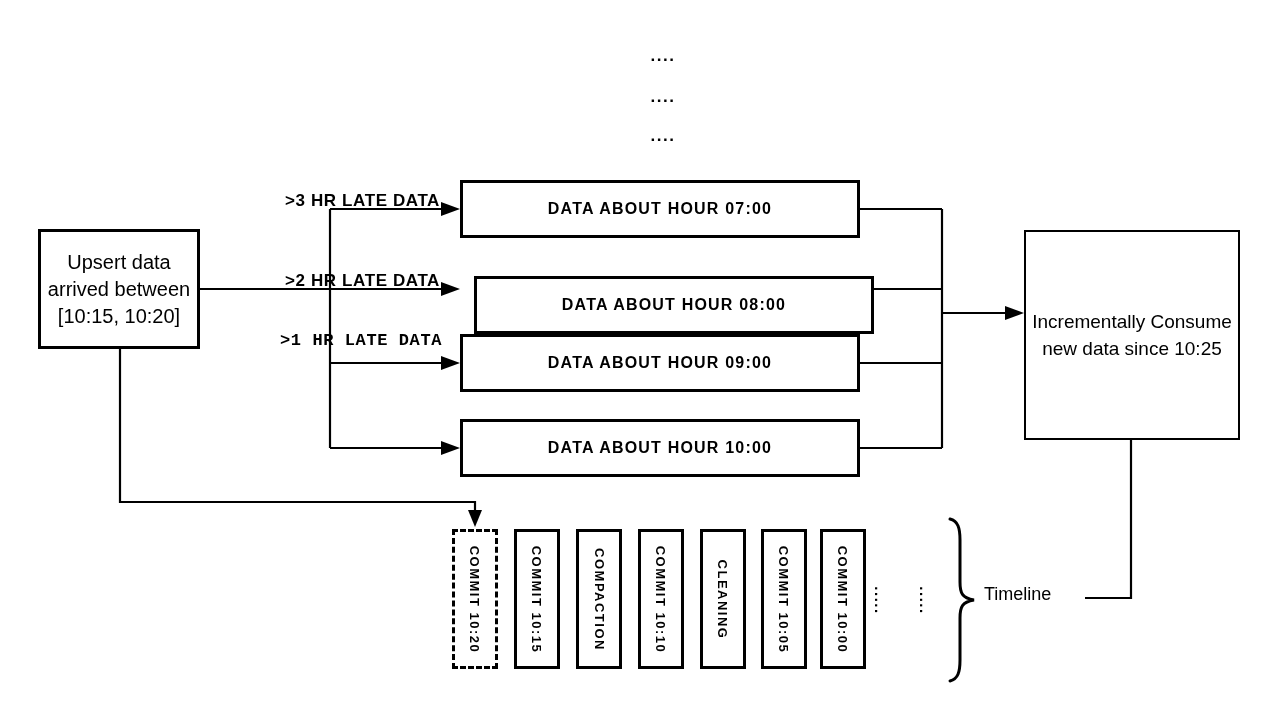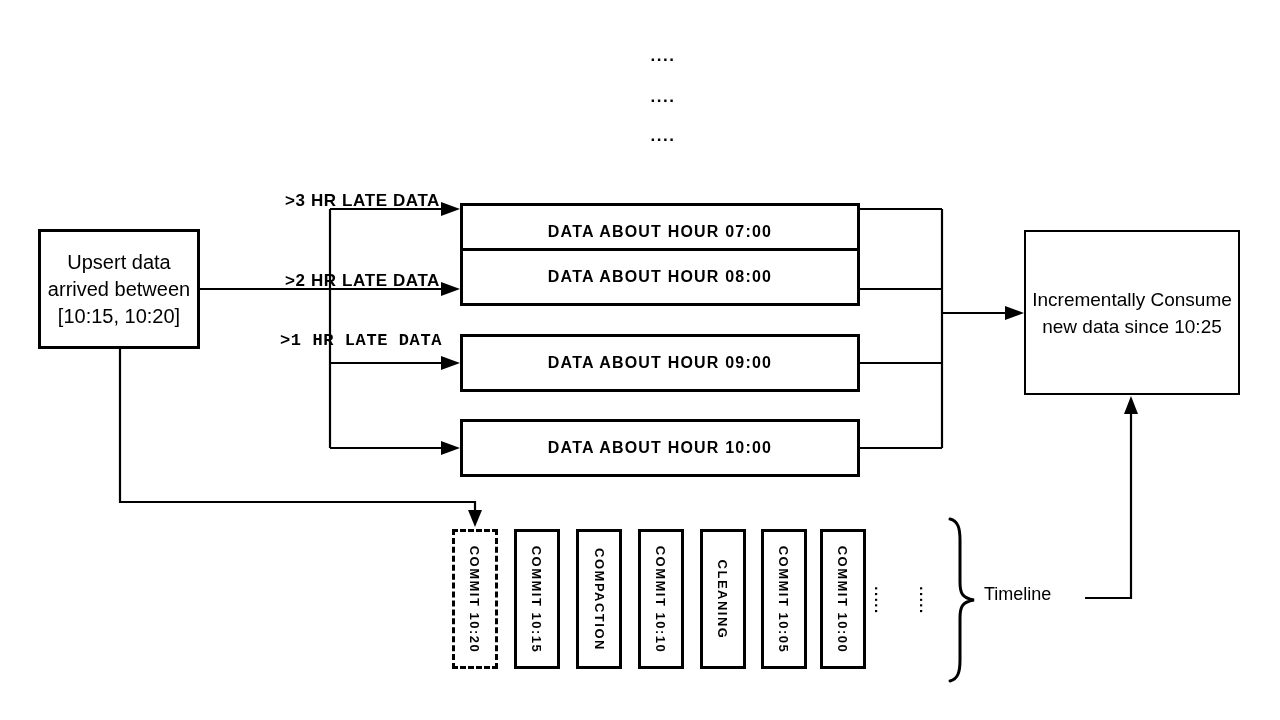"DATA ABOUT HOUR 07:00" .hour-box.h0 { margin-top: 23px -> none }
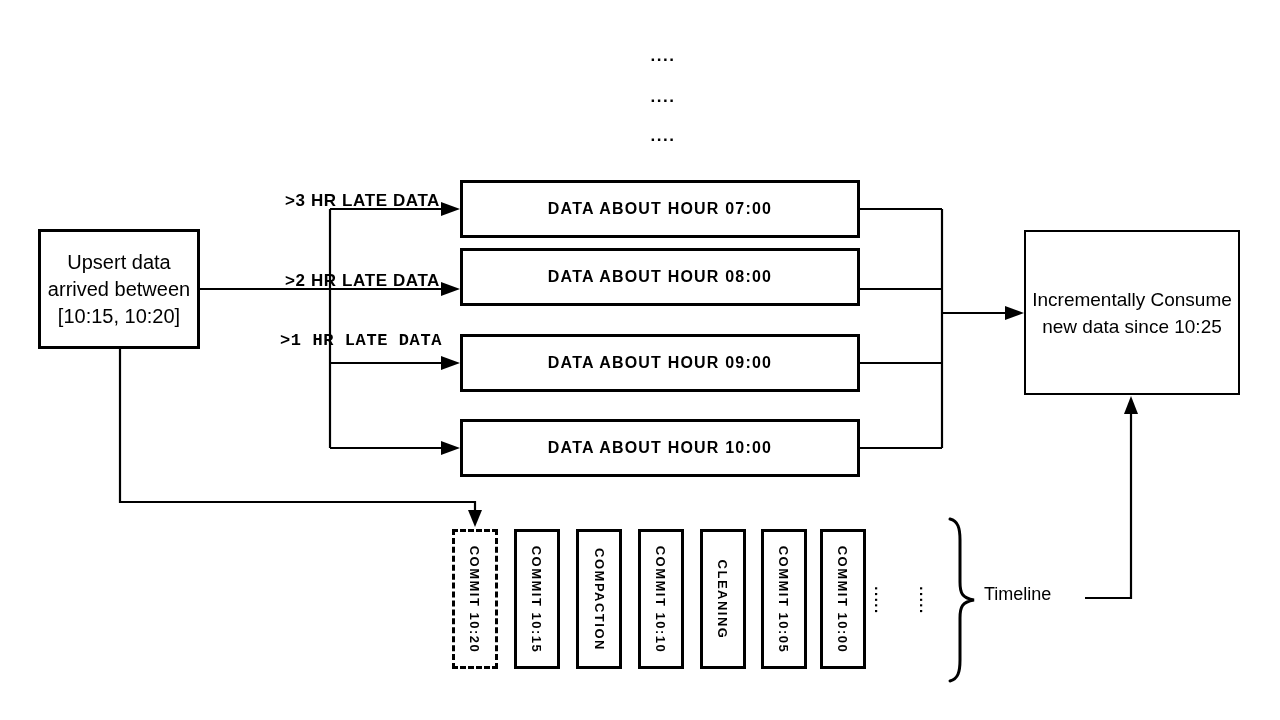"DATA ABOUT HOUR 08:00" .hour-box.h1 { margin-left: none -> 14px; top: 248px -> 276px }
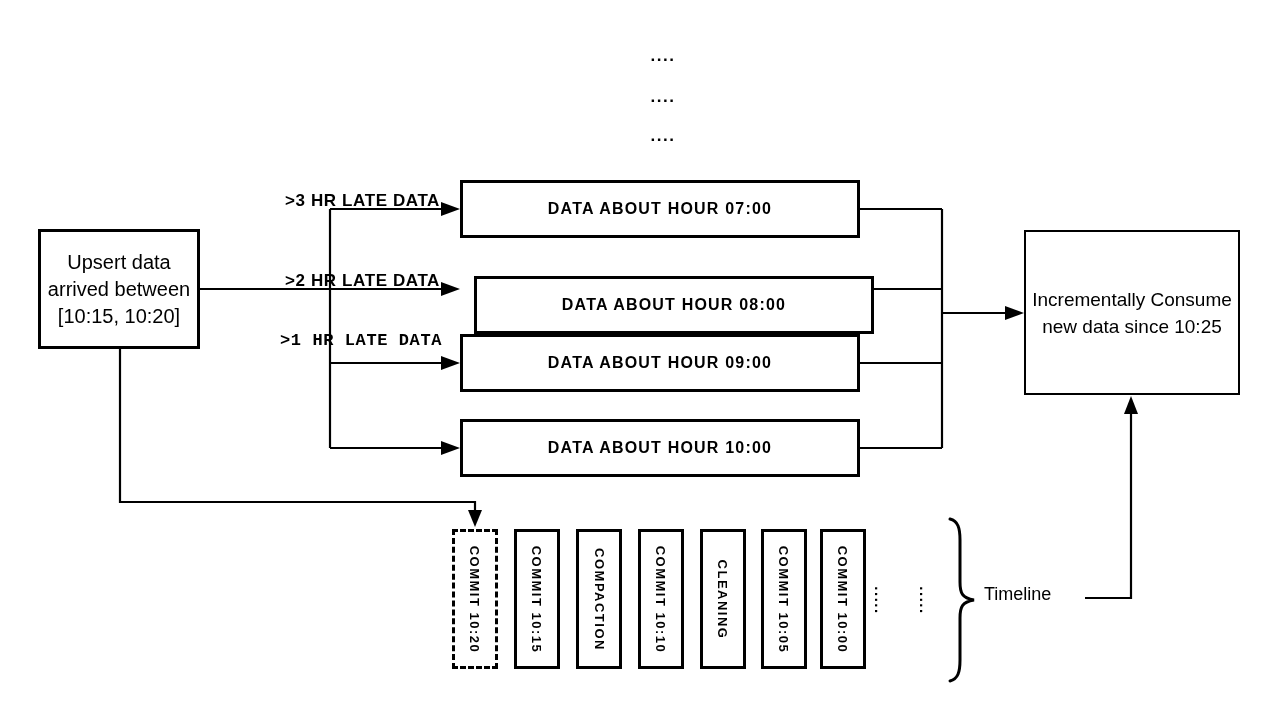"Incrementally Consume" .consume-box { height: 165px -> 210px }
